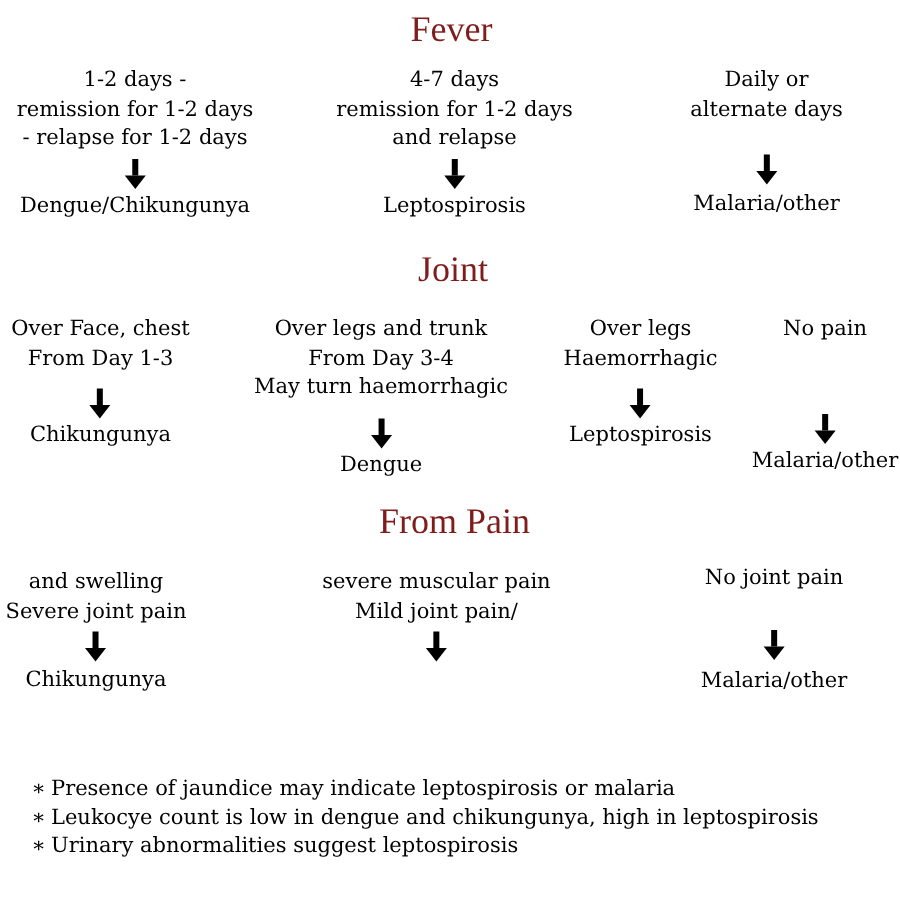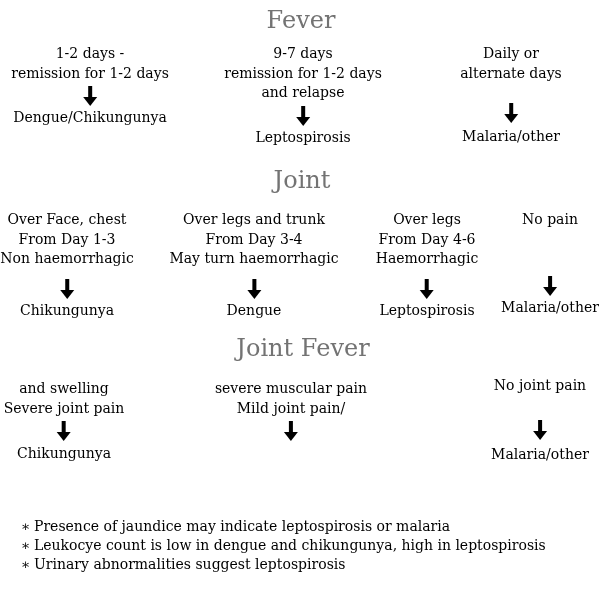"Fever" .sec-title { color: #737373 -> #7f1d1d; font-family: none -> Liberation Serif, serif }
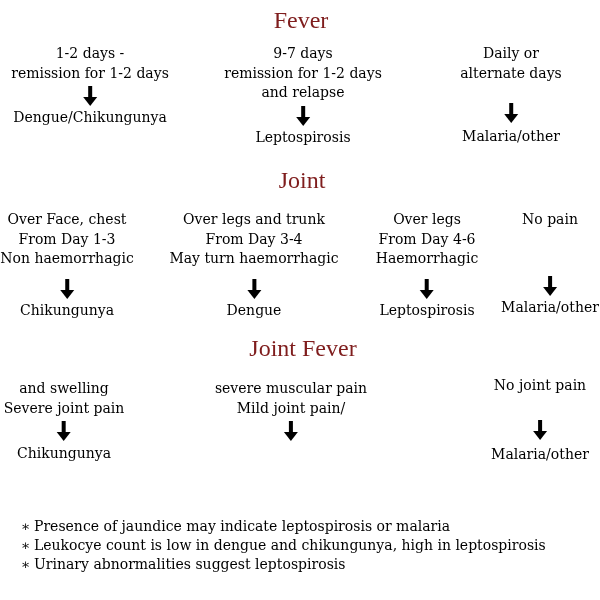"9-7 days" div.line { text: 9-7 -> 4-7 }
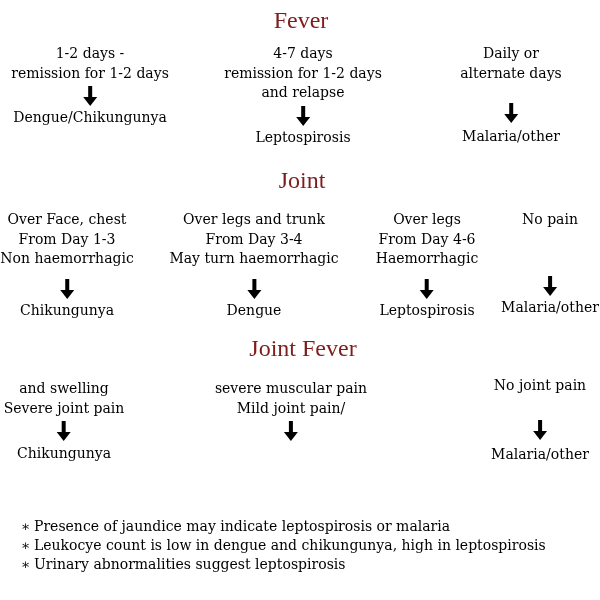"- relapse for 1-2 days" div.line { html: none -> <div>- relapse for 1-2 days</div> }
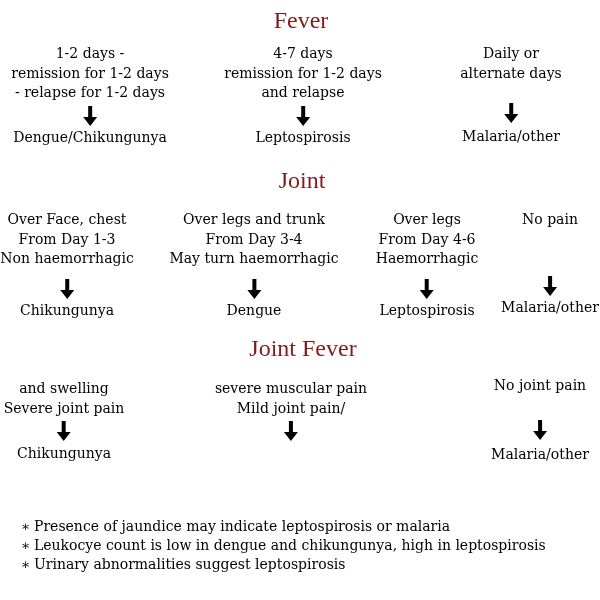"From Day 4-6" div.line { html: <div>From Day 4-6</div> -> none }
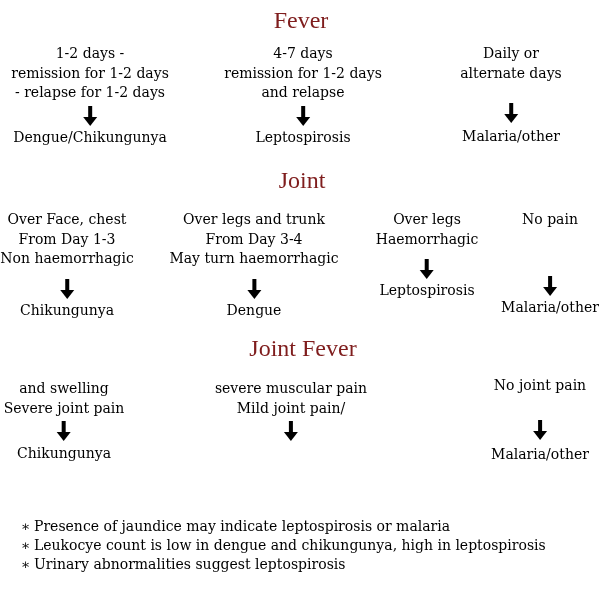"Non haemorrhagic" div.line { html: <div>Non haemorrhagic</div> -> none }
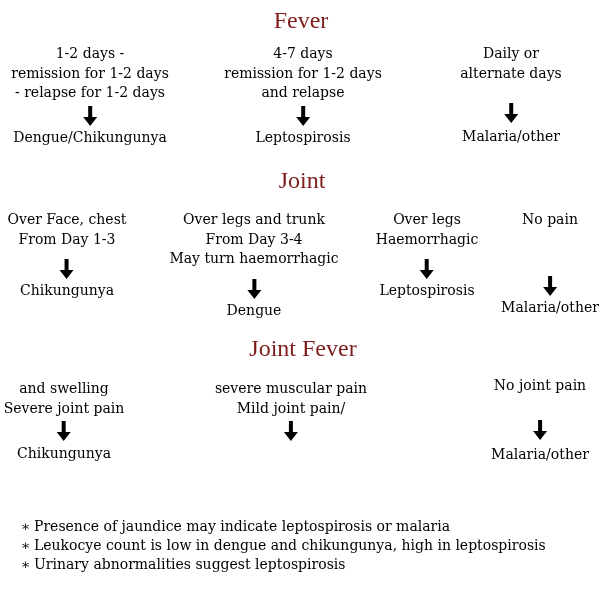"Joint Fever" div.sec-title { text: Joint Fever -> From Pain }
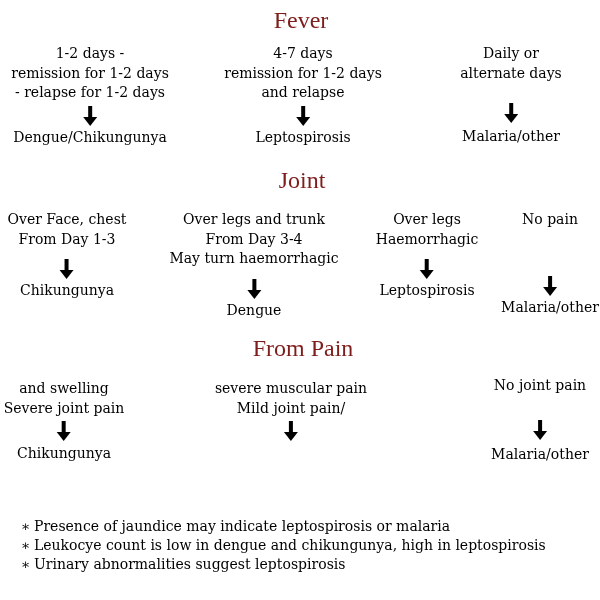"No joint pain" div.col { left: 540px -> 516px }
